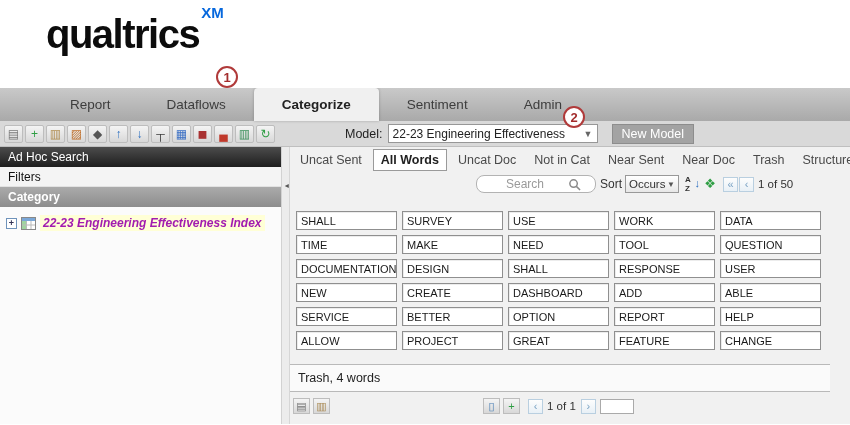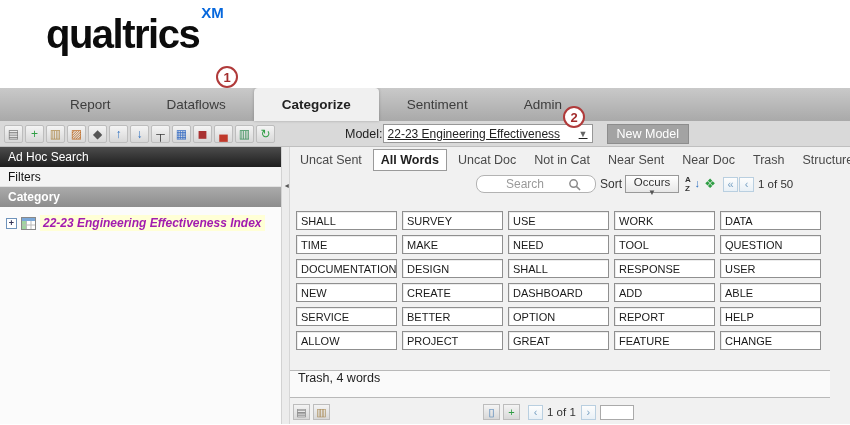"22-23 Engineering Effectiveness" .model-select { margin-left: none -> 5px; text-decoration: underline -> none }
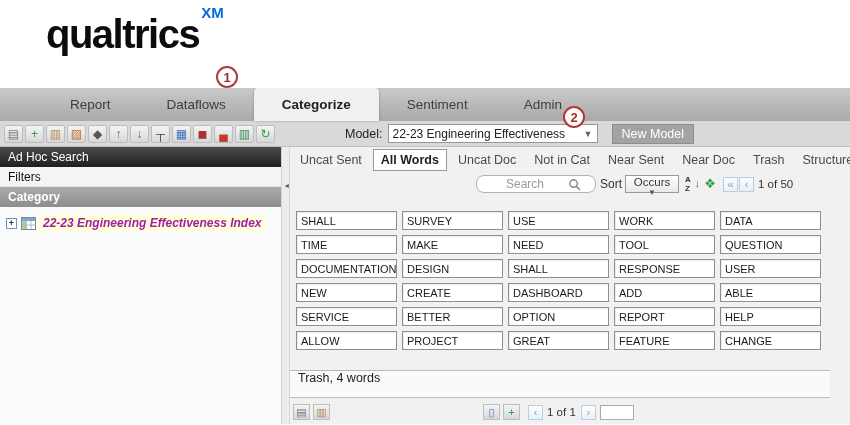"Occurs" .sort-select { flex-direction: column -> none }
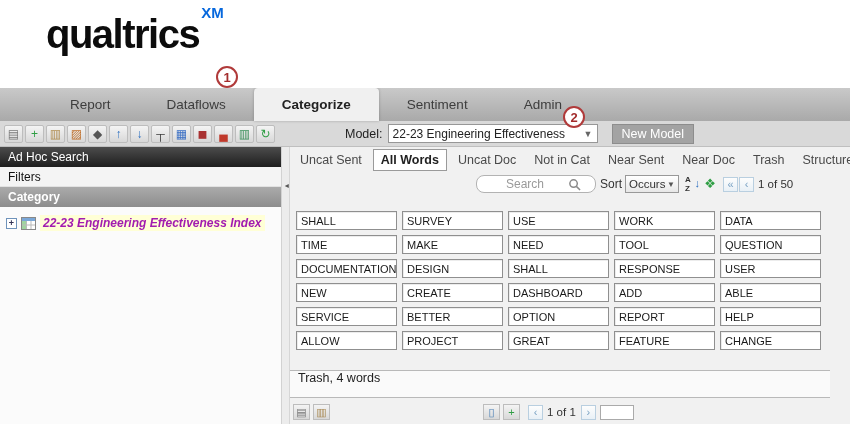"Trash, 4 words" .status-row { align-items: none -> center; margin-top: 20px -> 14px }
